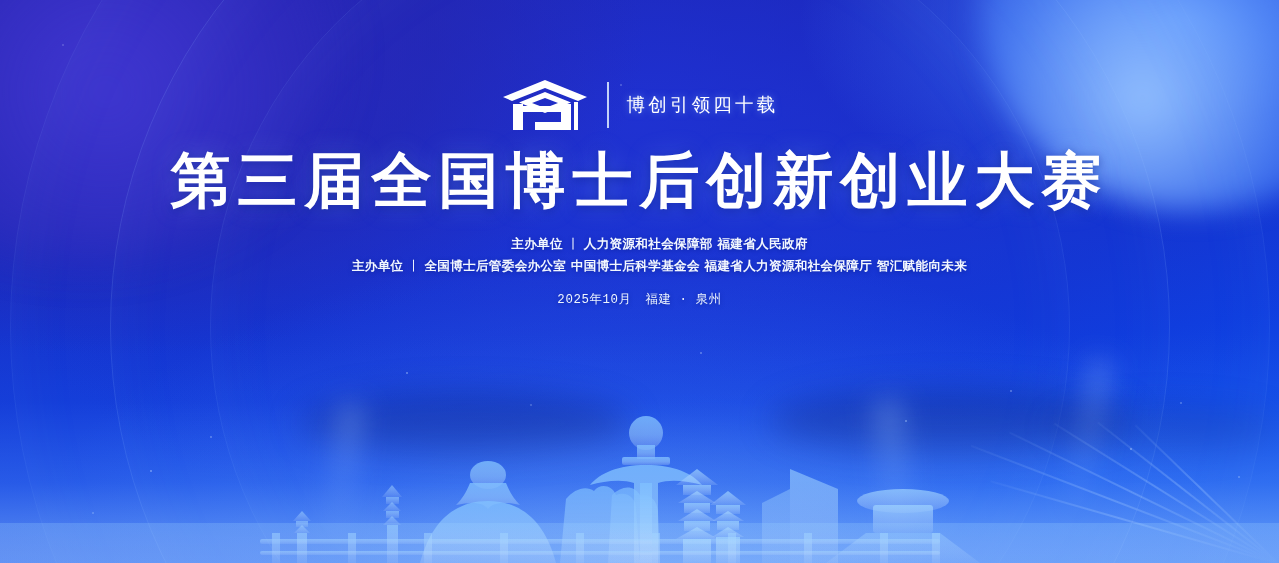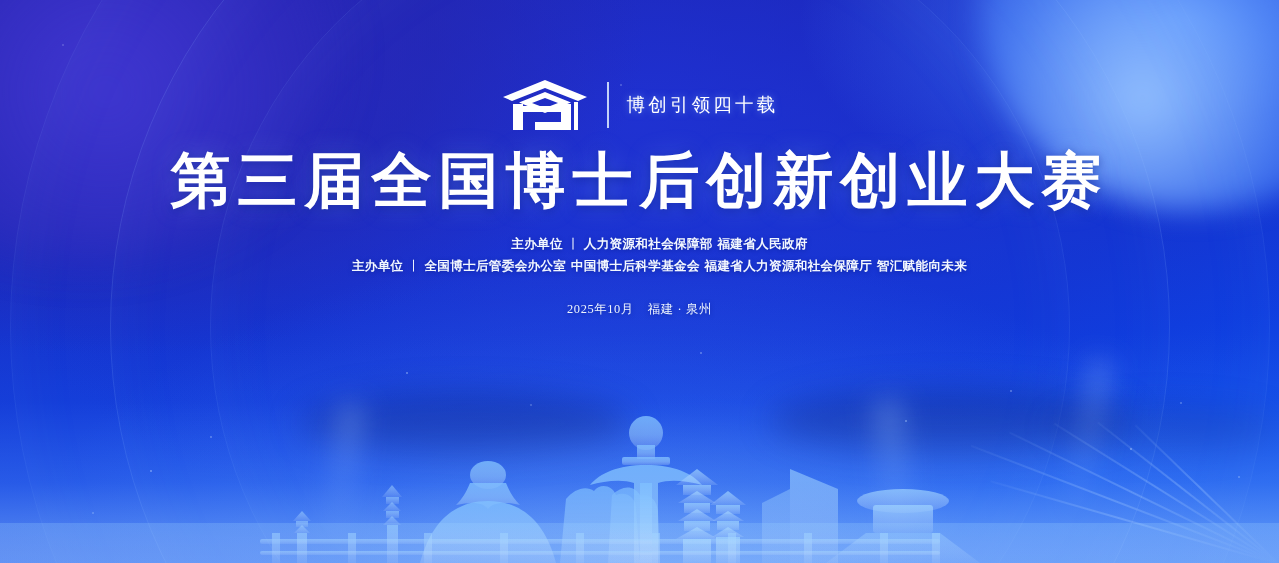"2025年10月 福建 · 泉州" .date-line { font-family: Liberation Serif, serif -> Liberation Mono, monospace; margin-top: 24px -> 14px }
